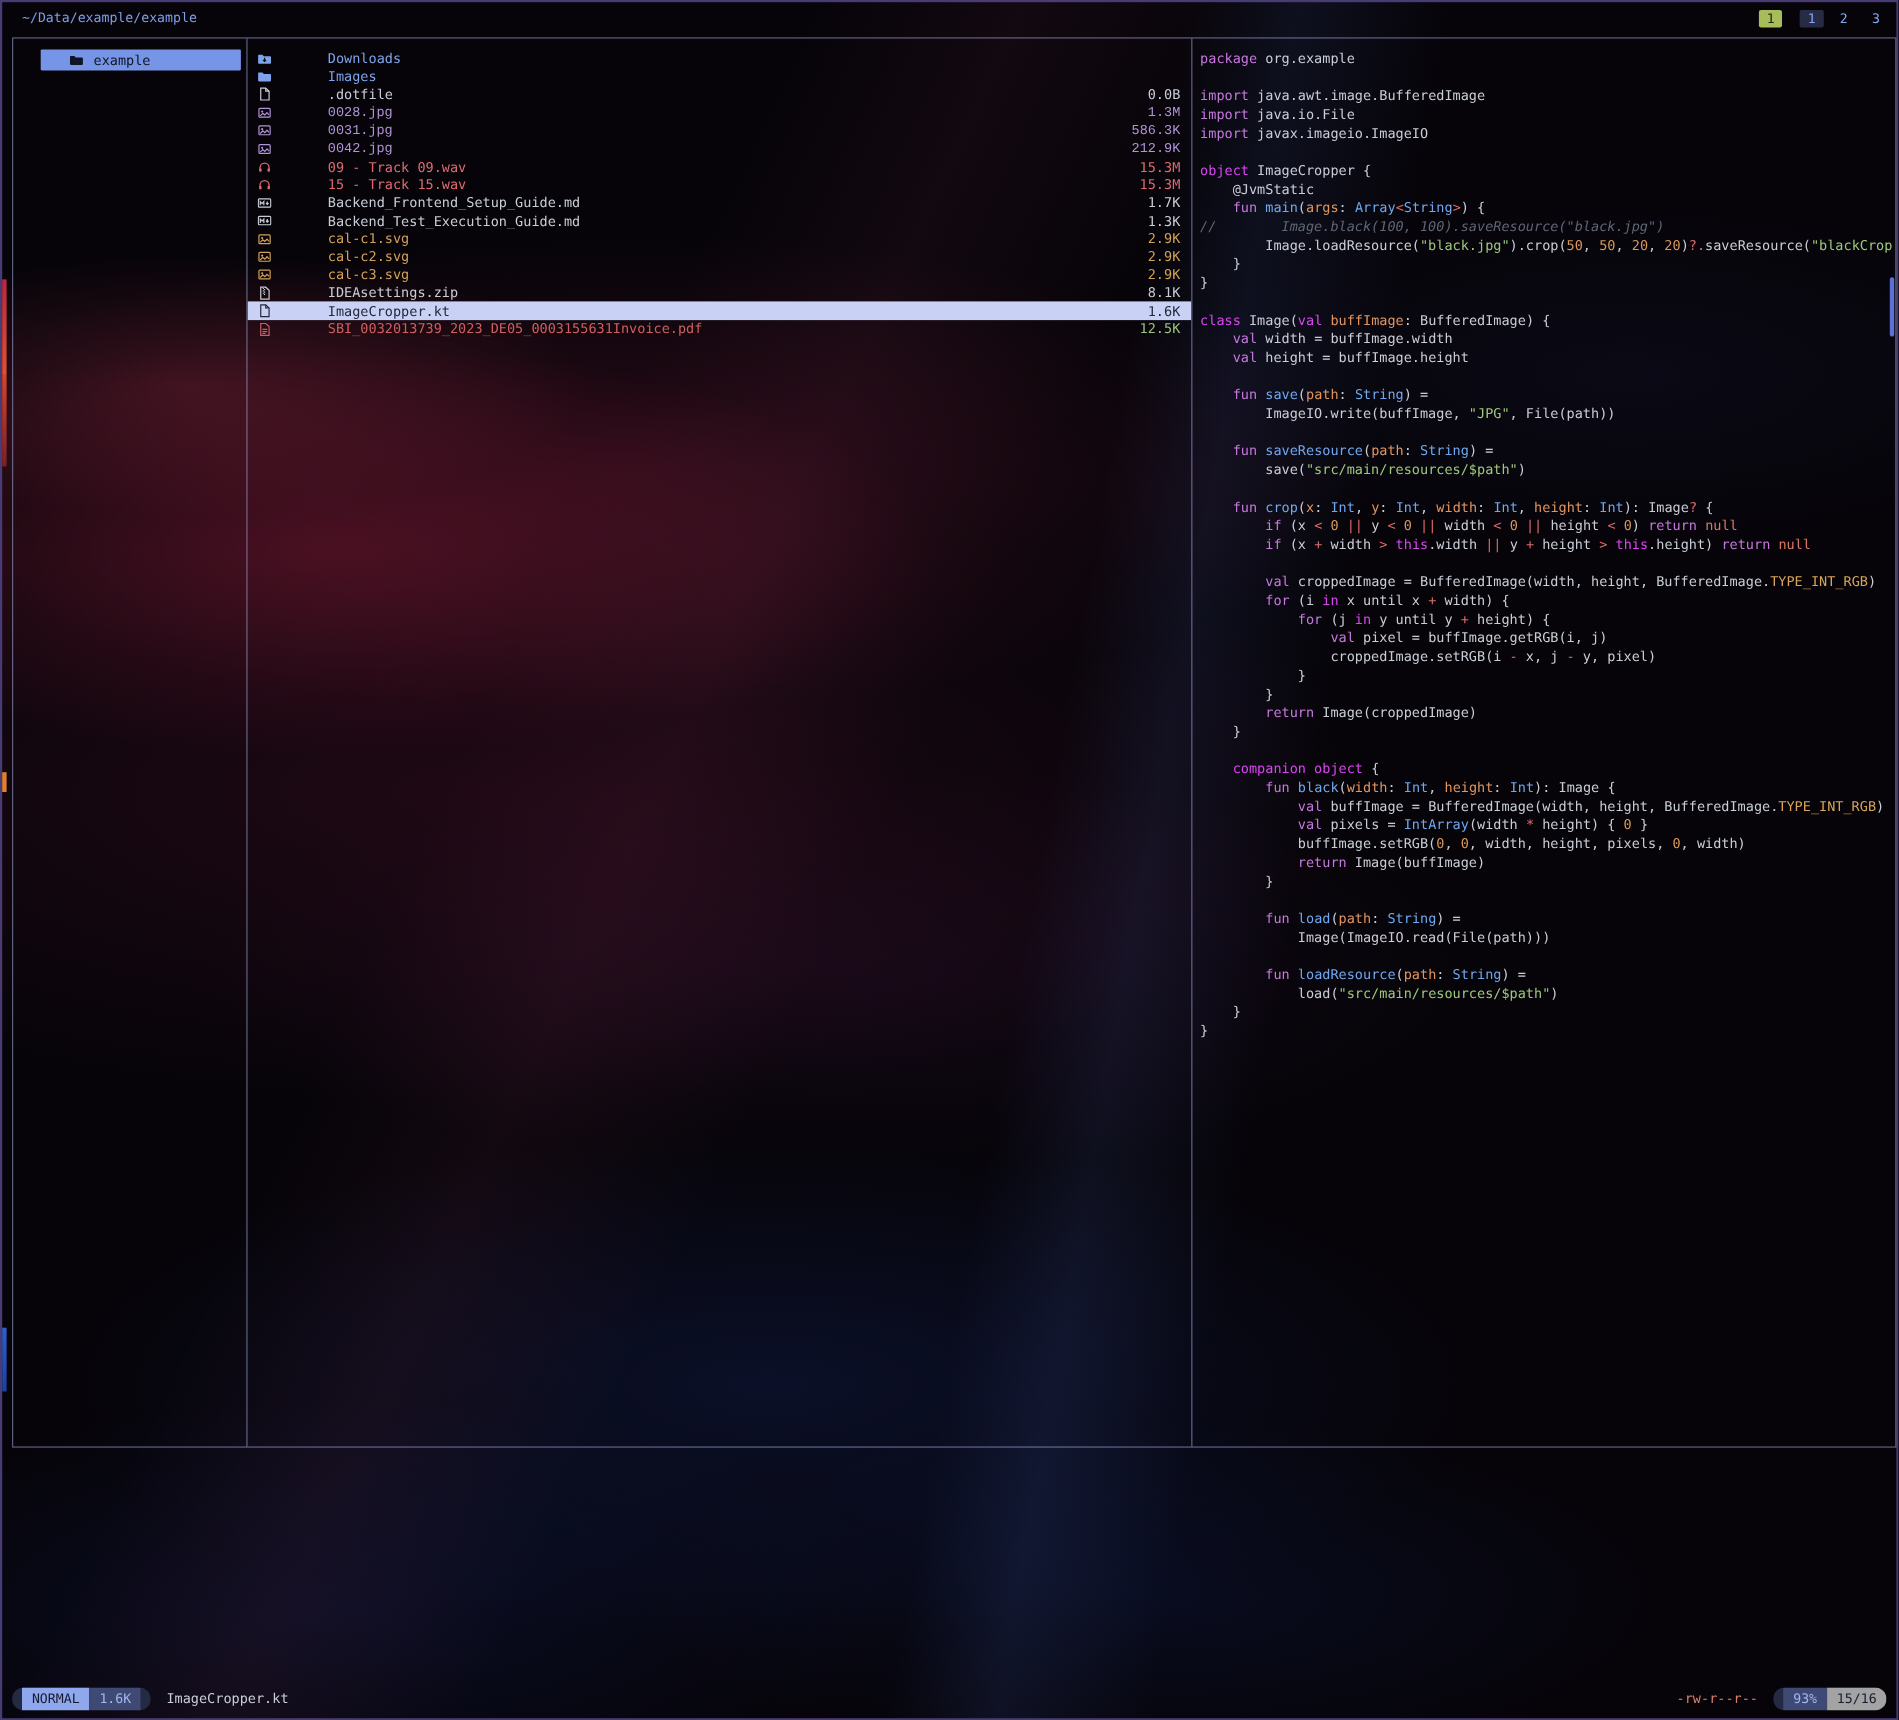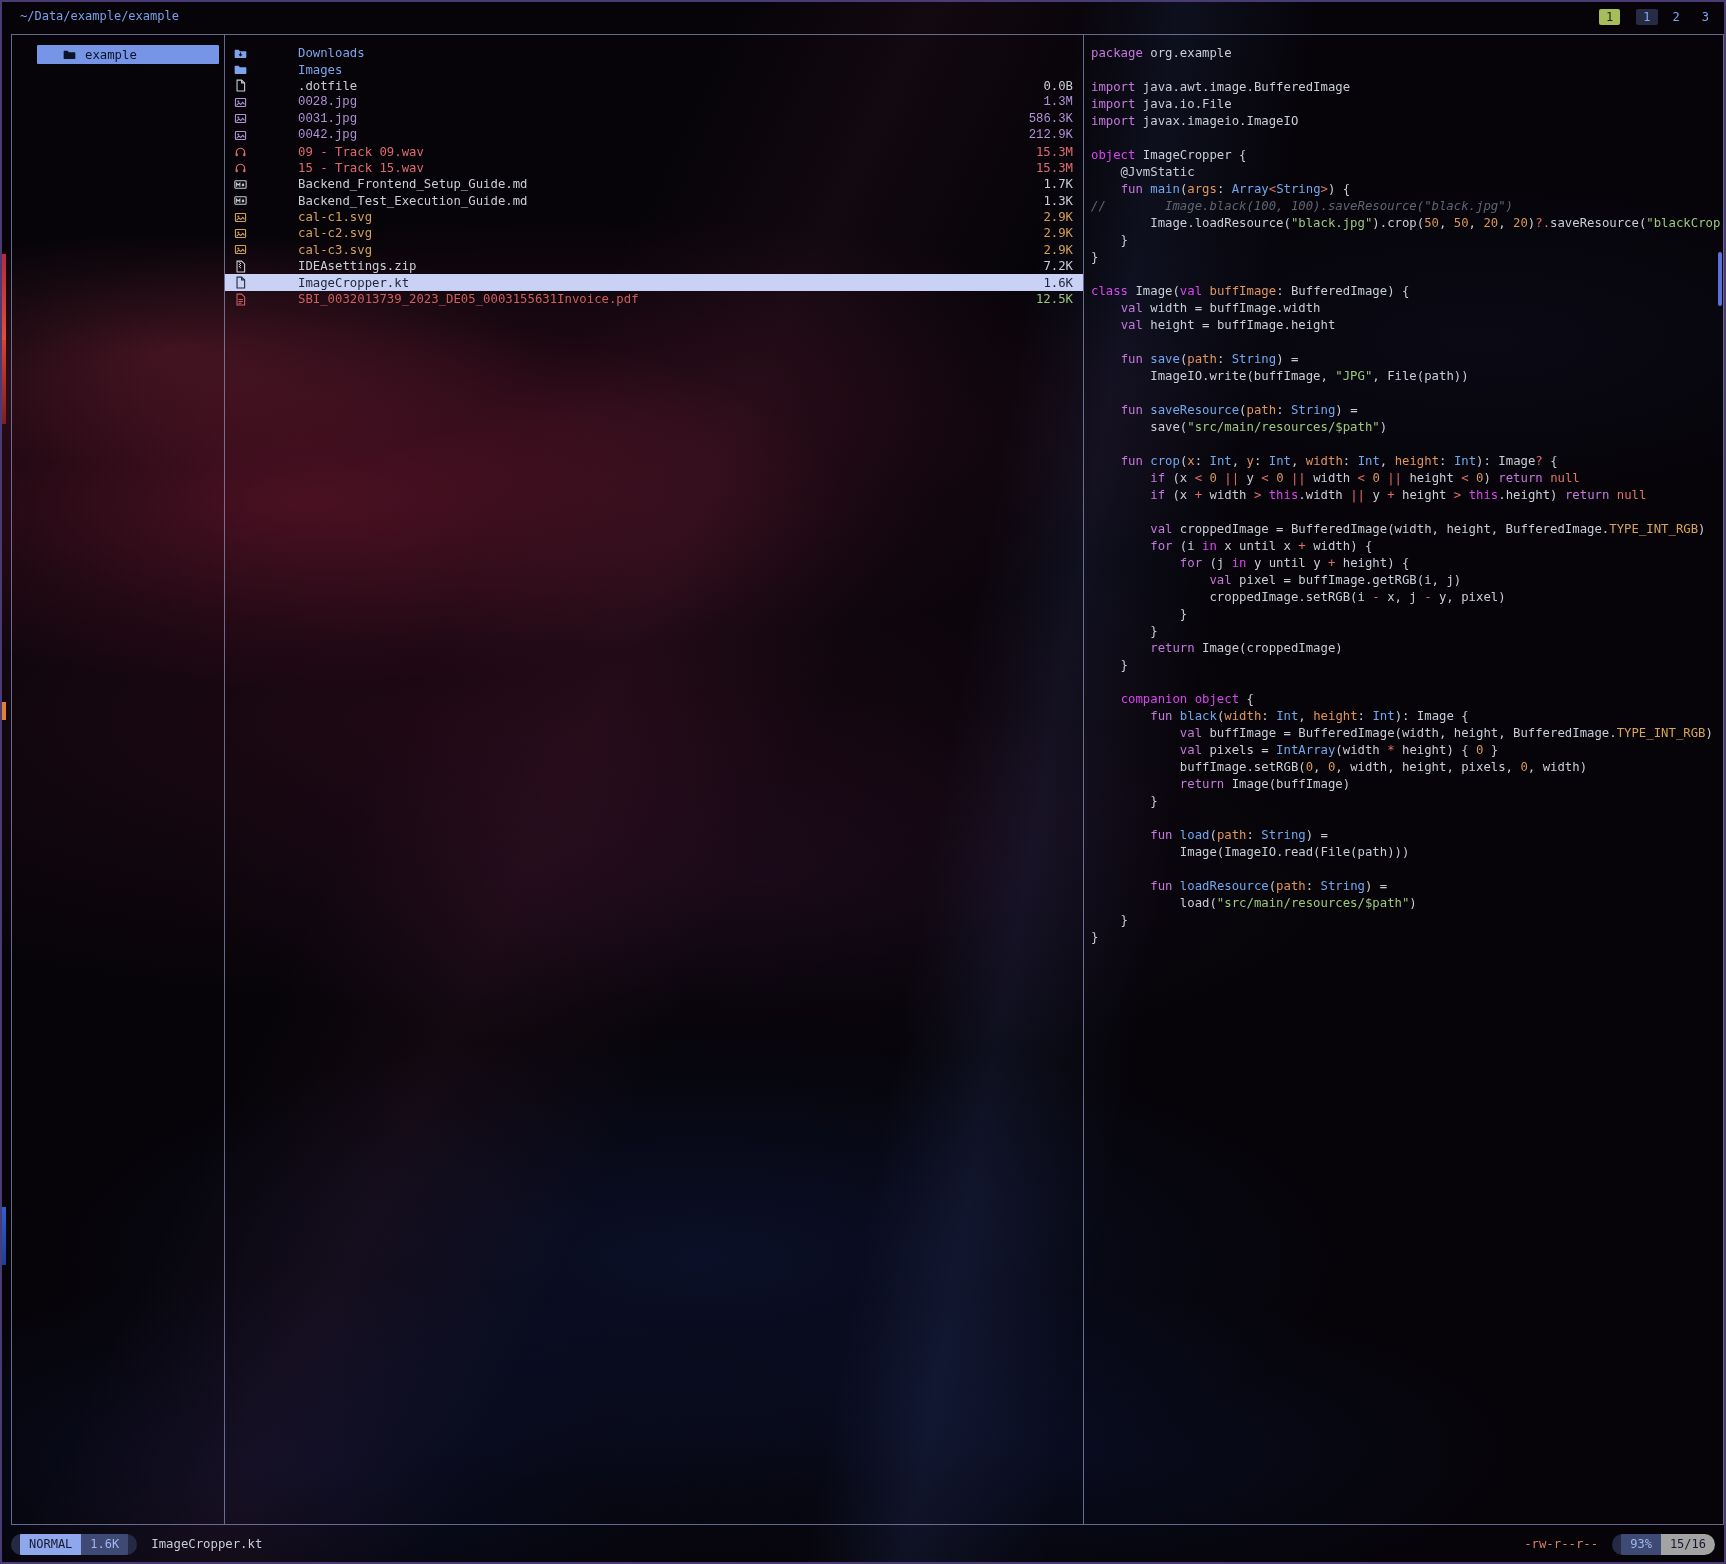"example" .panes { height: 1491px -> 1282px }
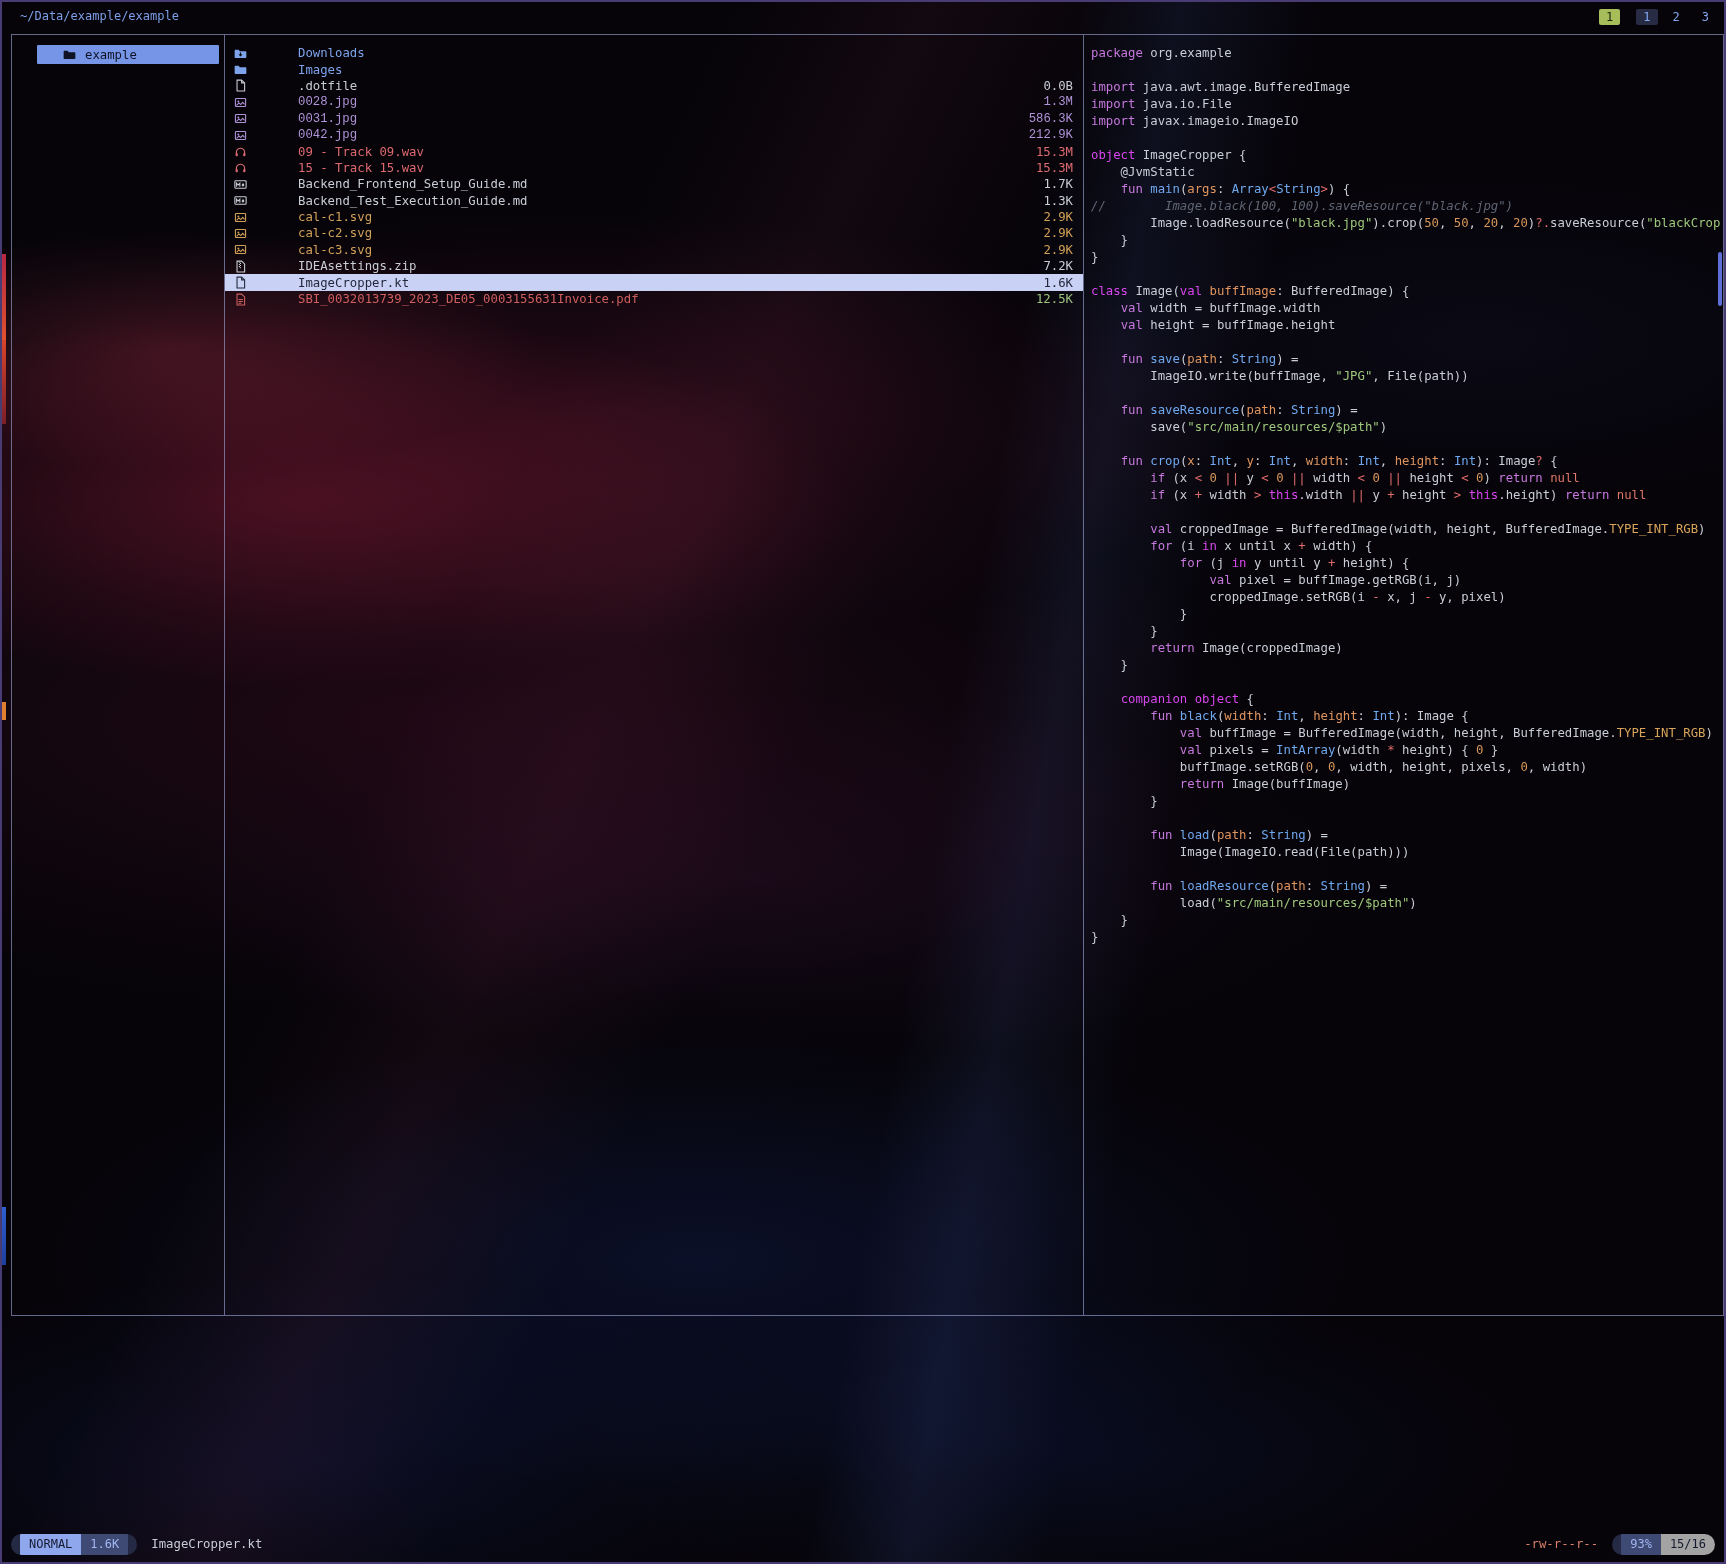"7.2K" span.fsize { text: 7.2K -> 8.1K }
